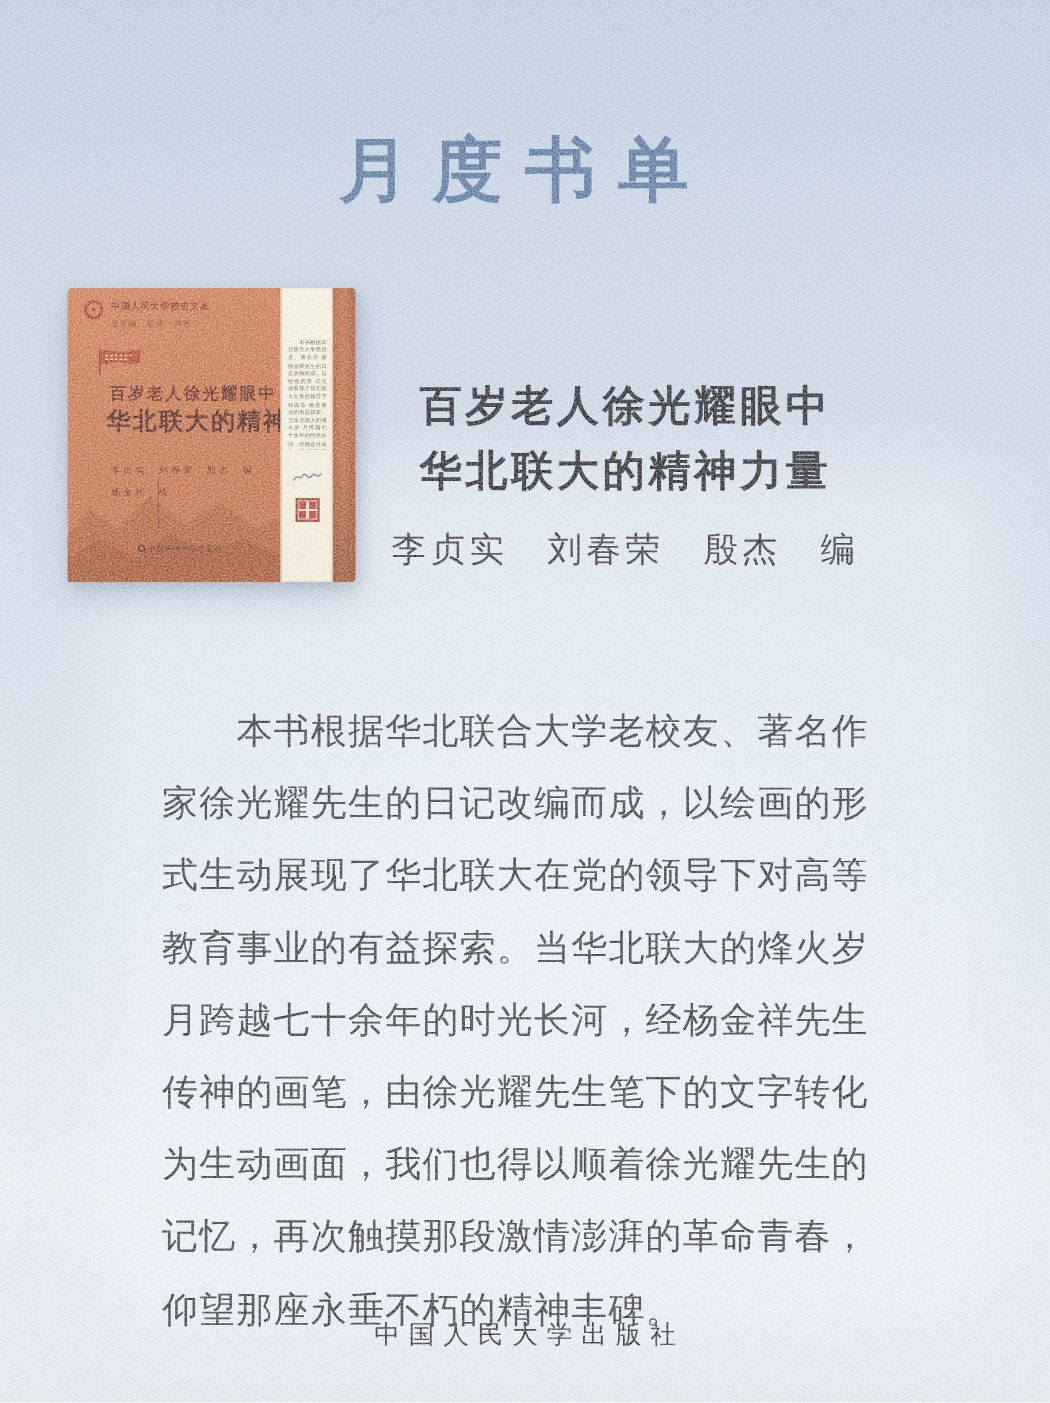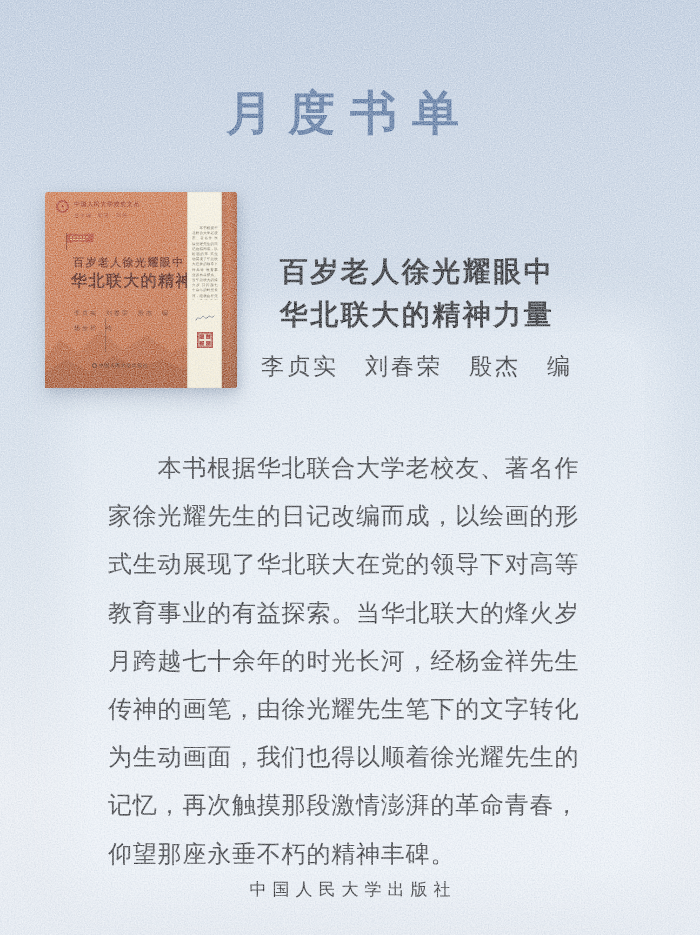"本书根据华北联合大学老校友、著名作" .description { top: 444px -> 464px }
